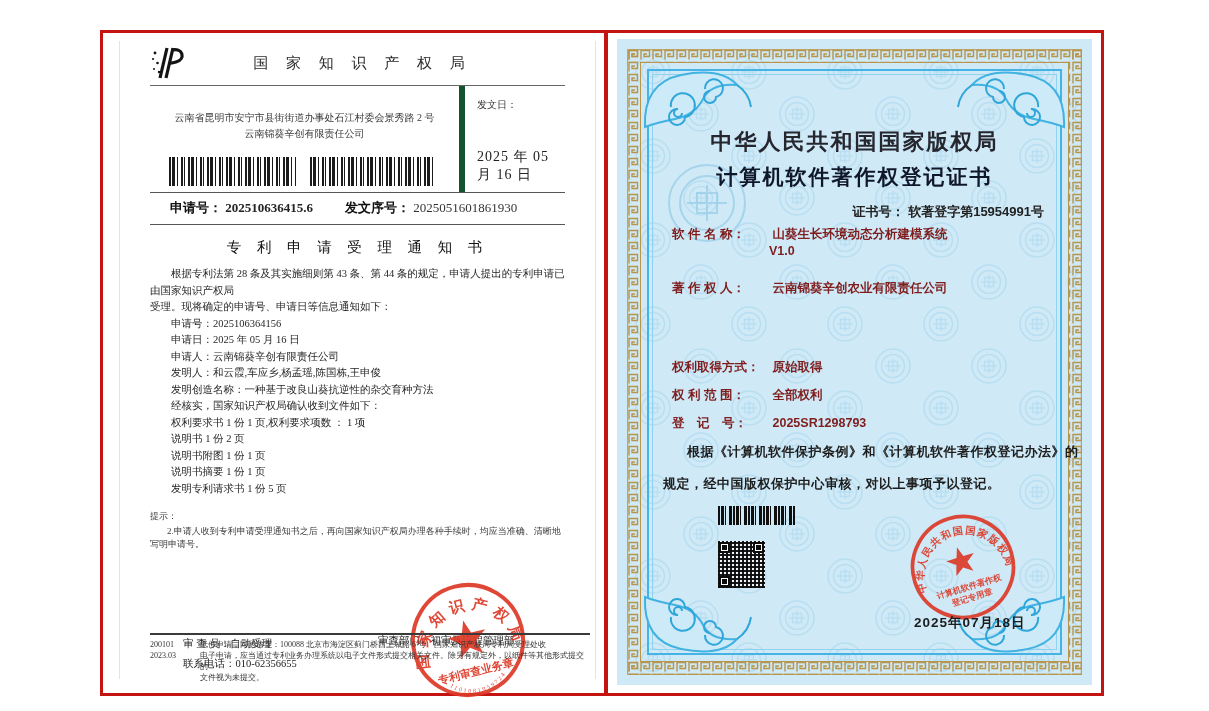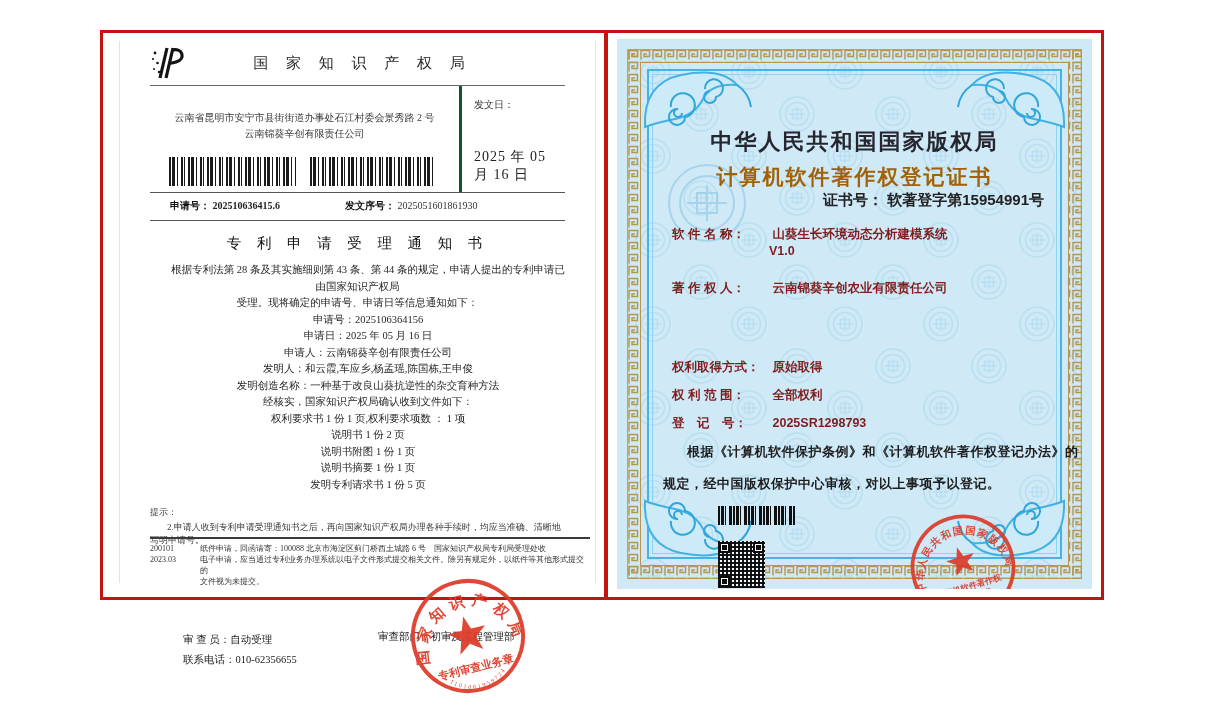"国 家 知 识 产" .frame { height: 570px -> 666px }
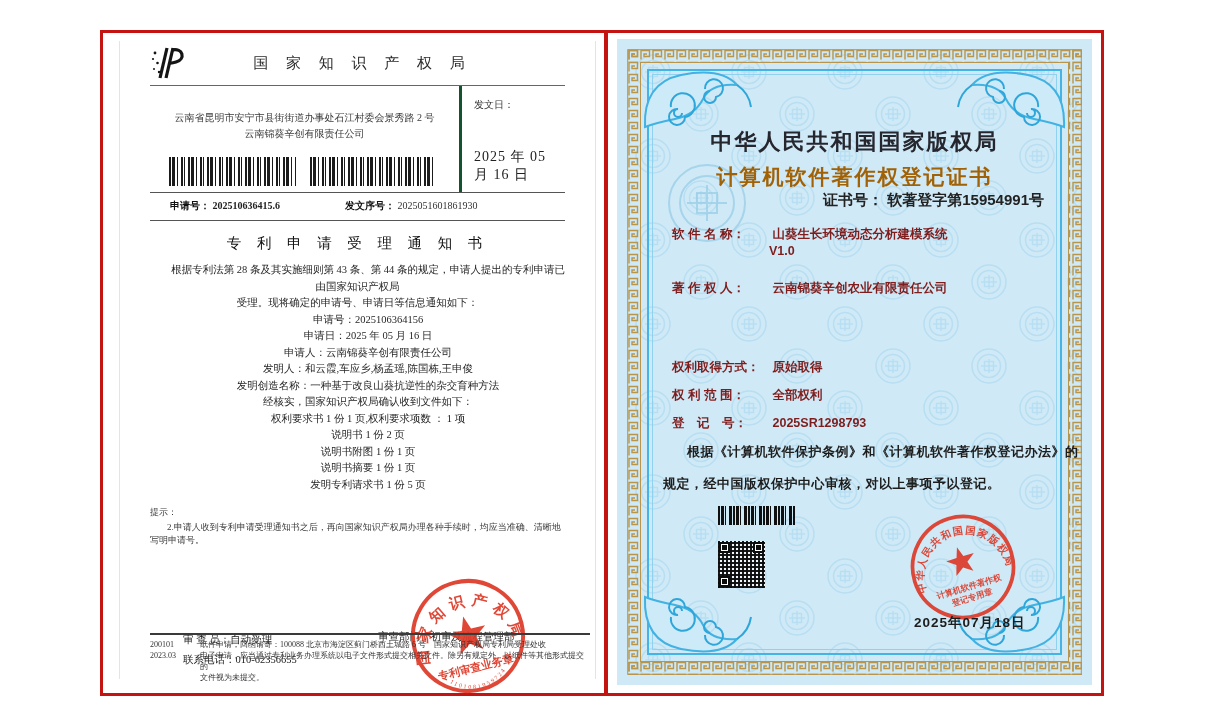"发文日：" .mail-right { border-left: 3px solid #14532d -> 6px solid #14532d }
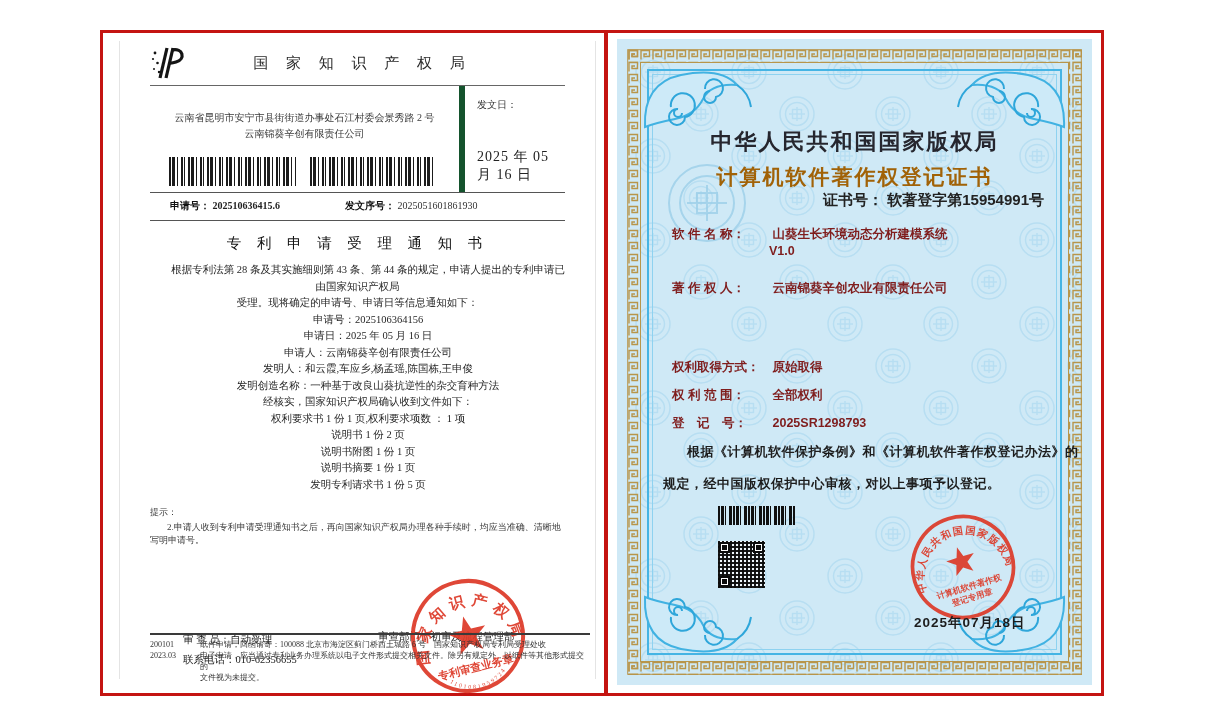"计算机软件著作权登记证书" .t2 { color: #a16207 -> #0f172a }
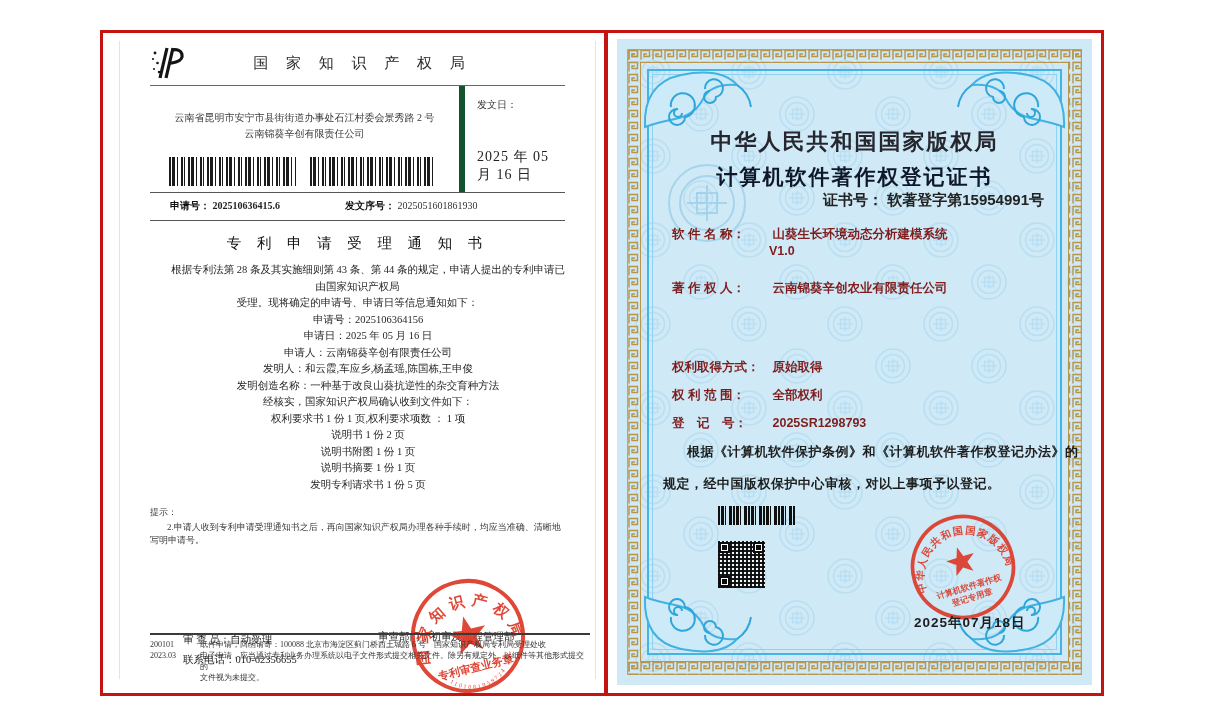"申请号： 202510636415.6" .meta-row { font-size: 10px -> 13px }
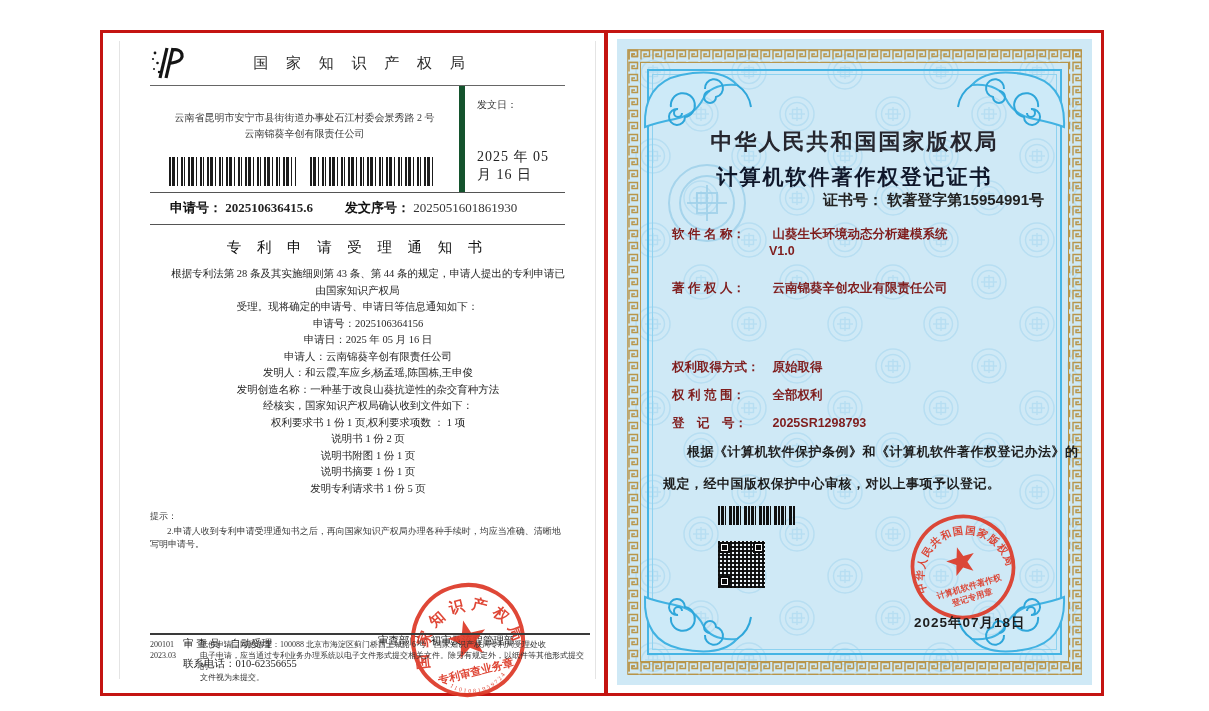"证书号： 软著登字第15954991号" .certno { font-size: 15px -> 13px; top: 152px -> 164px }
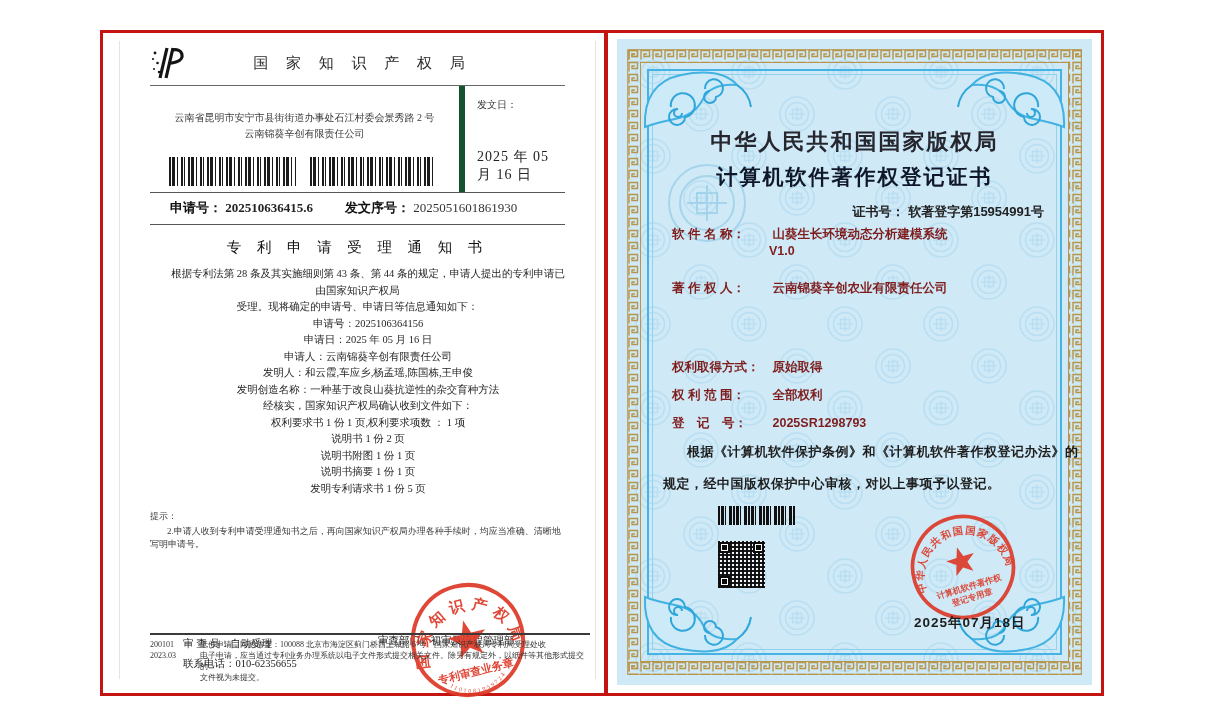"根据专利法第 28 条及其实施细则第 43 条、第" .body-text { text-align: center -> none }
